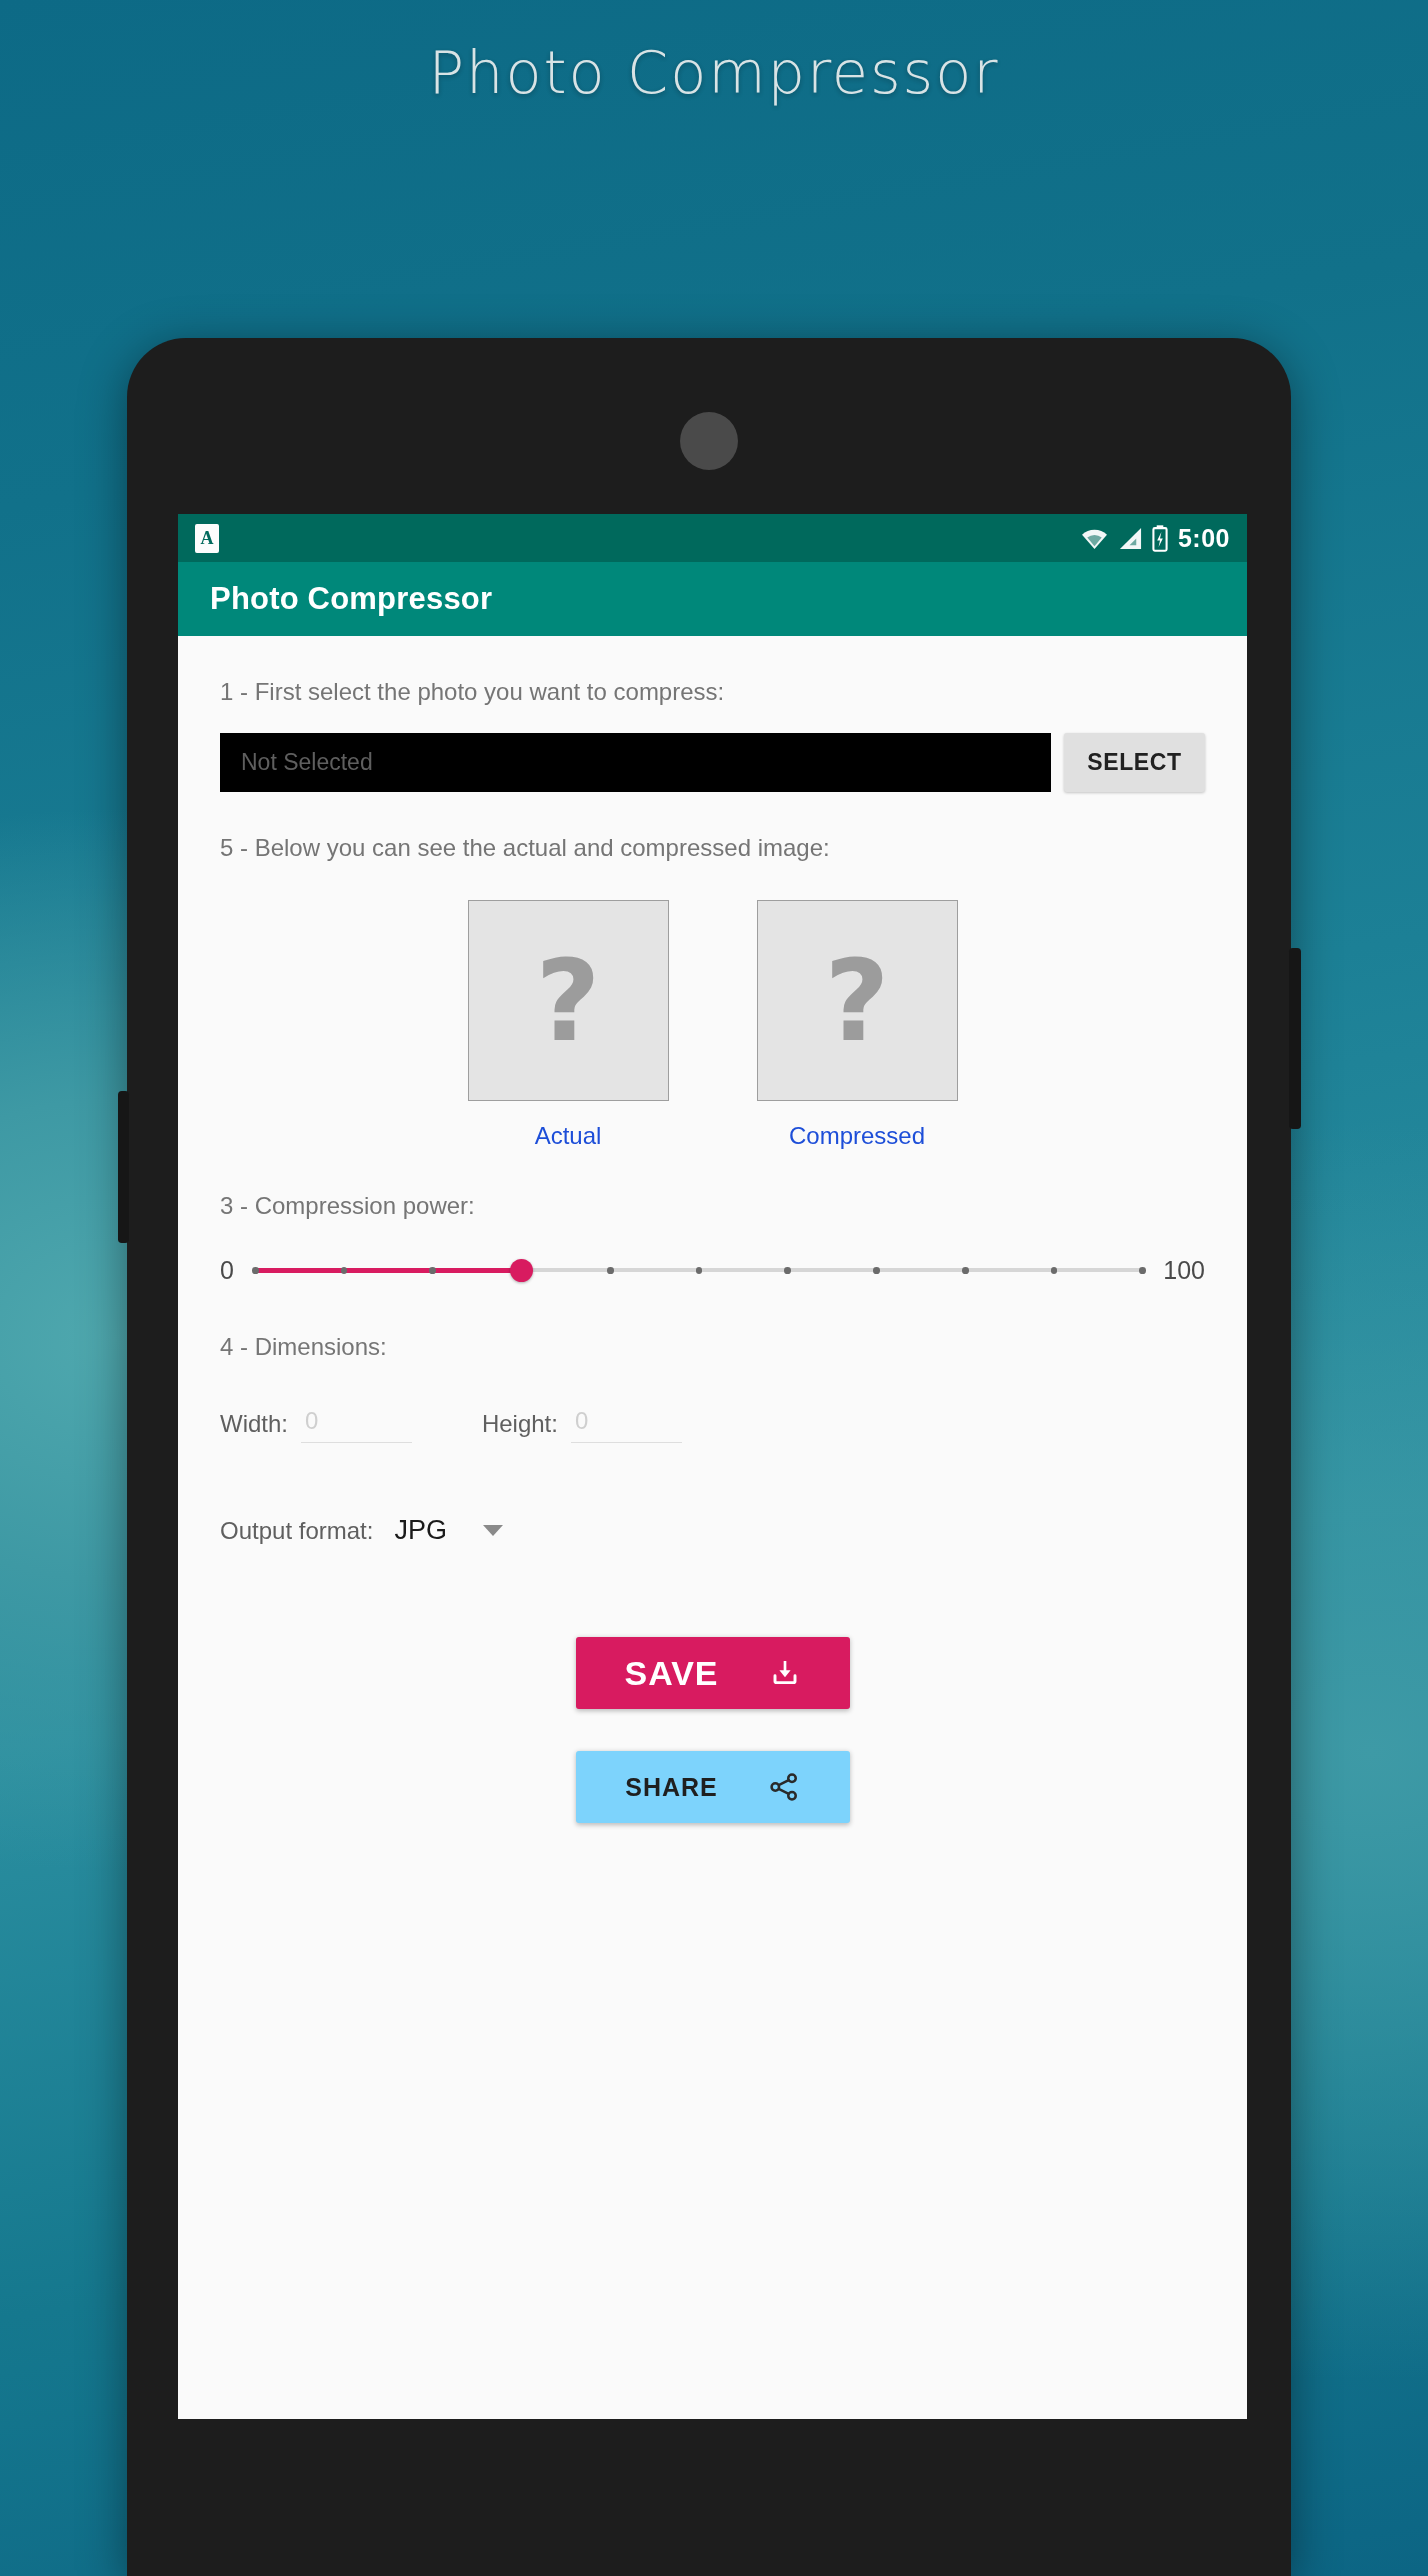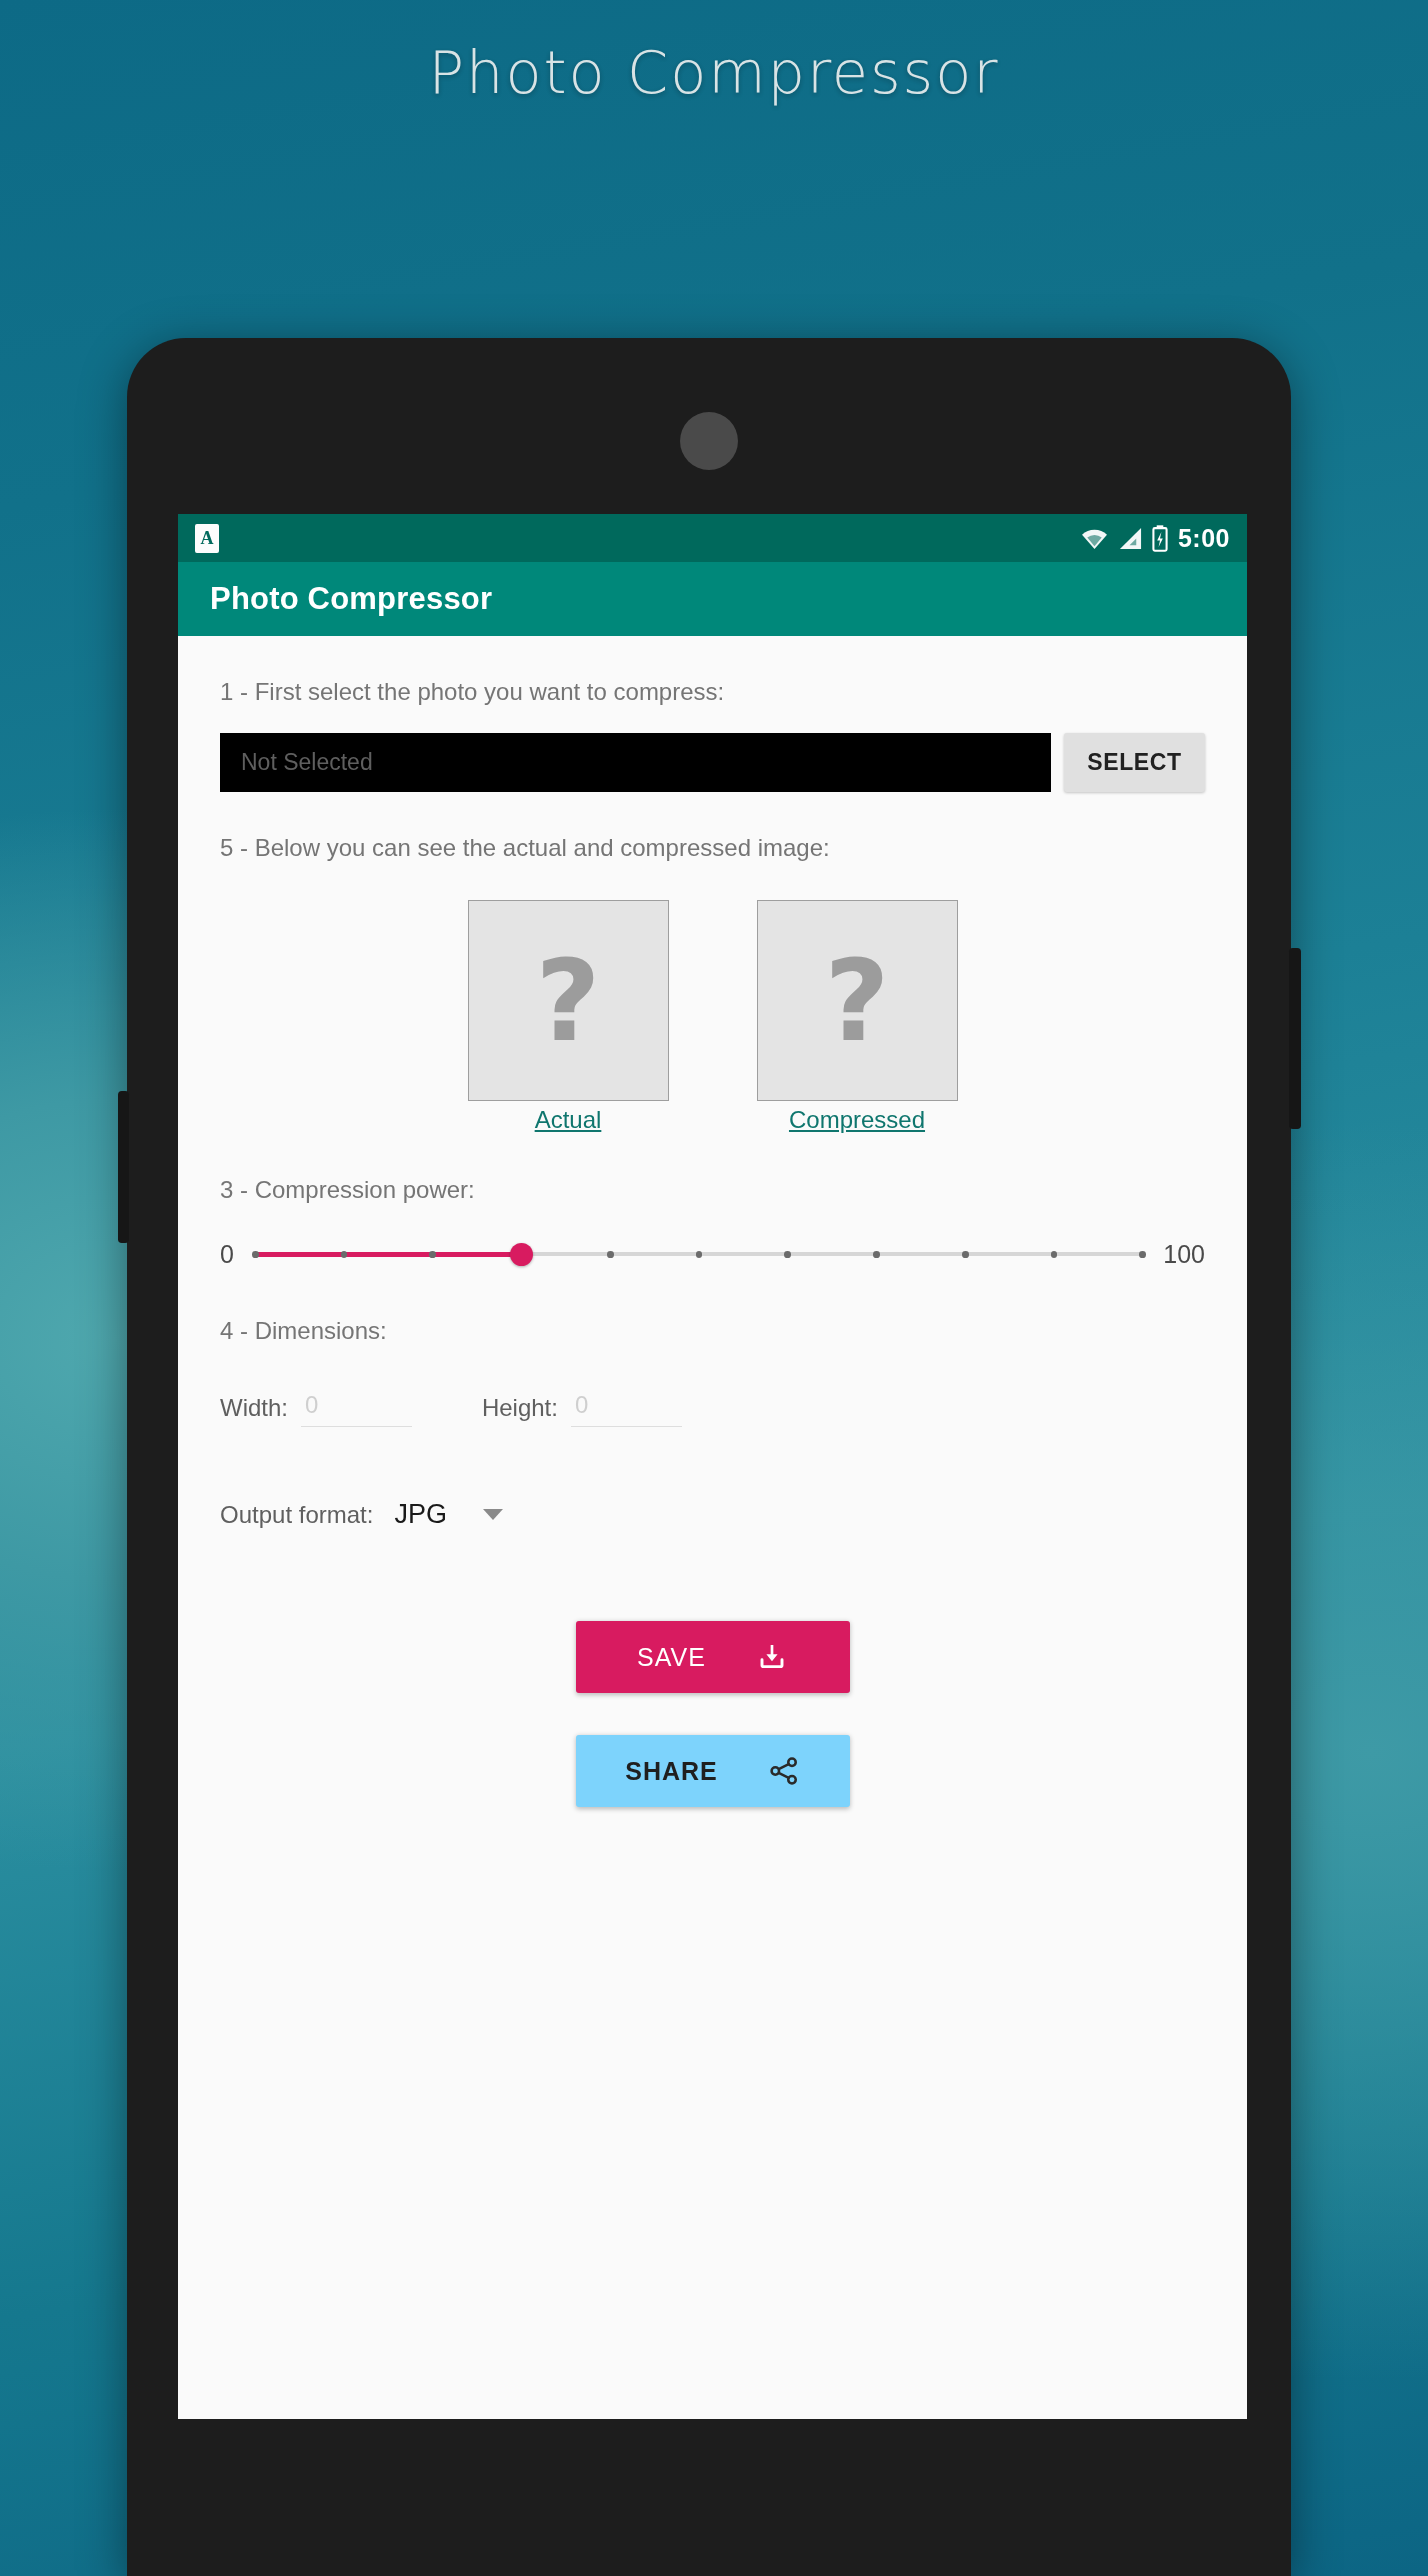"Actual" .preview-caption { color: #0f766e -> #1d4ed8; margin-top: 5px -> 21px; text-decoration: underline -> none }
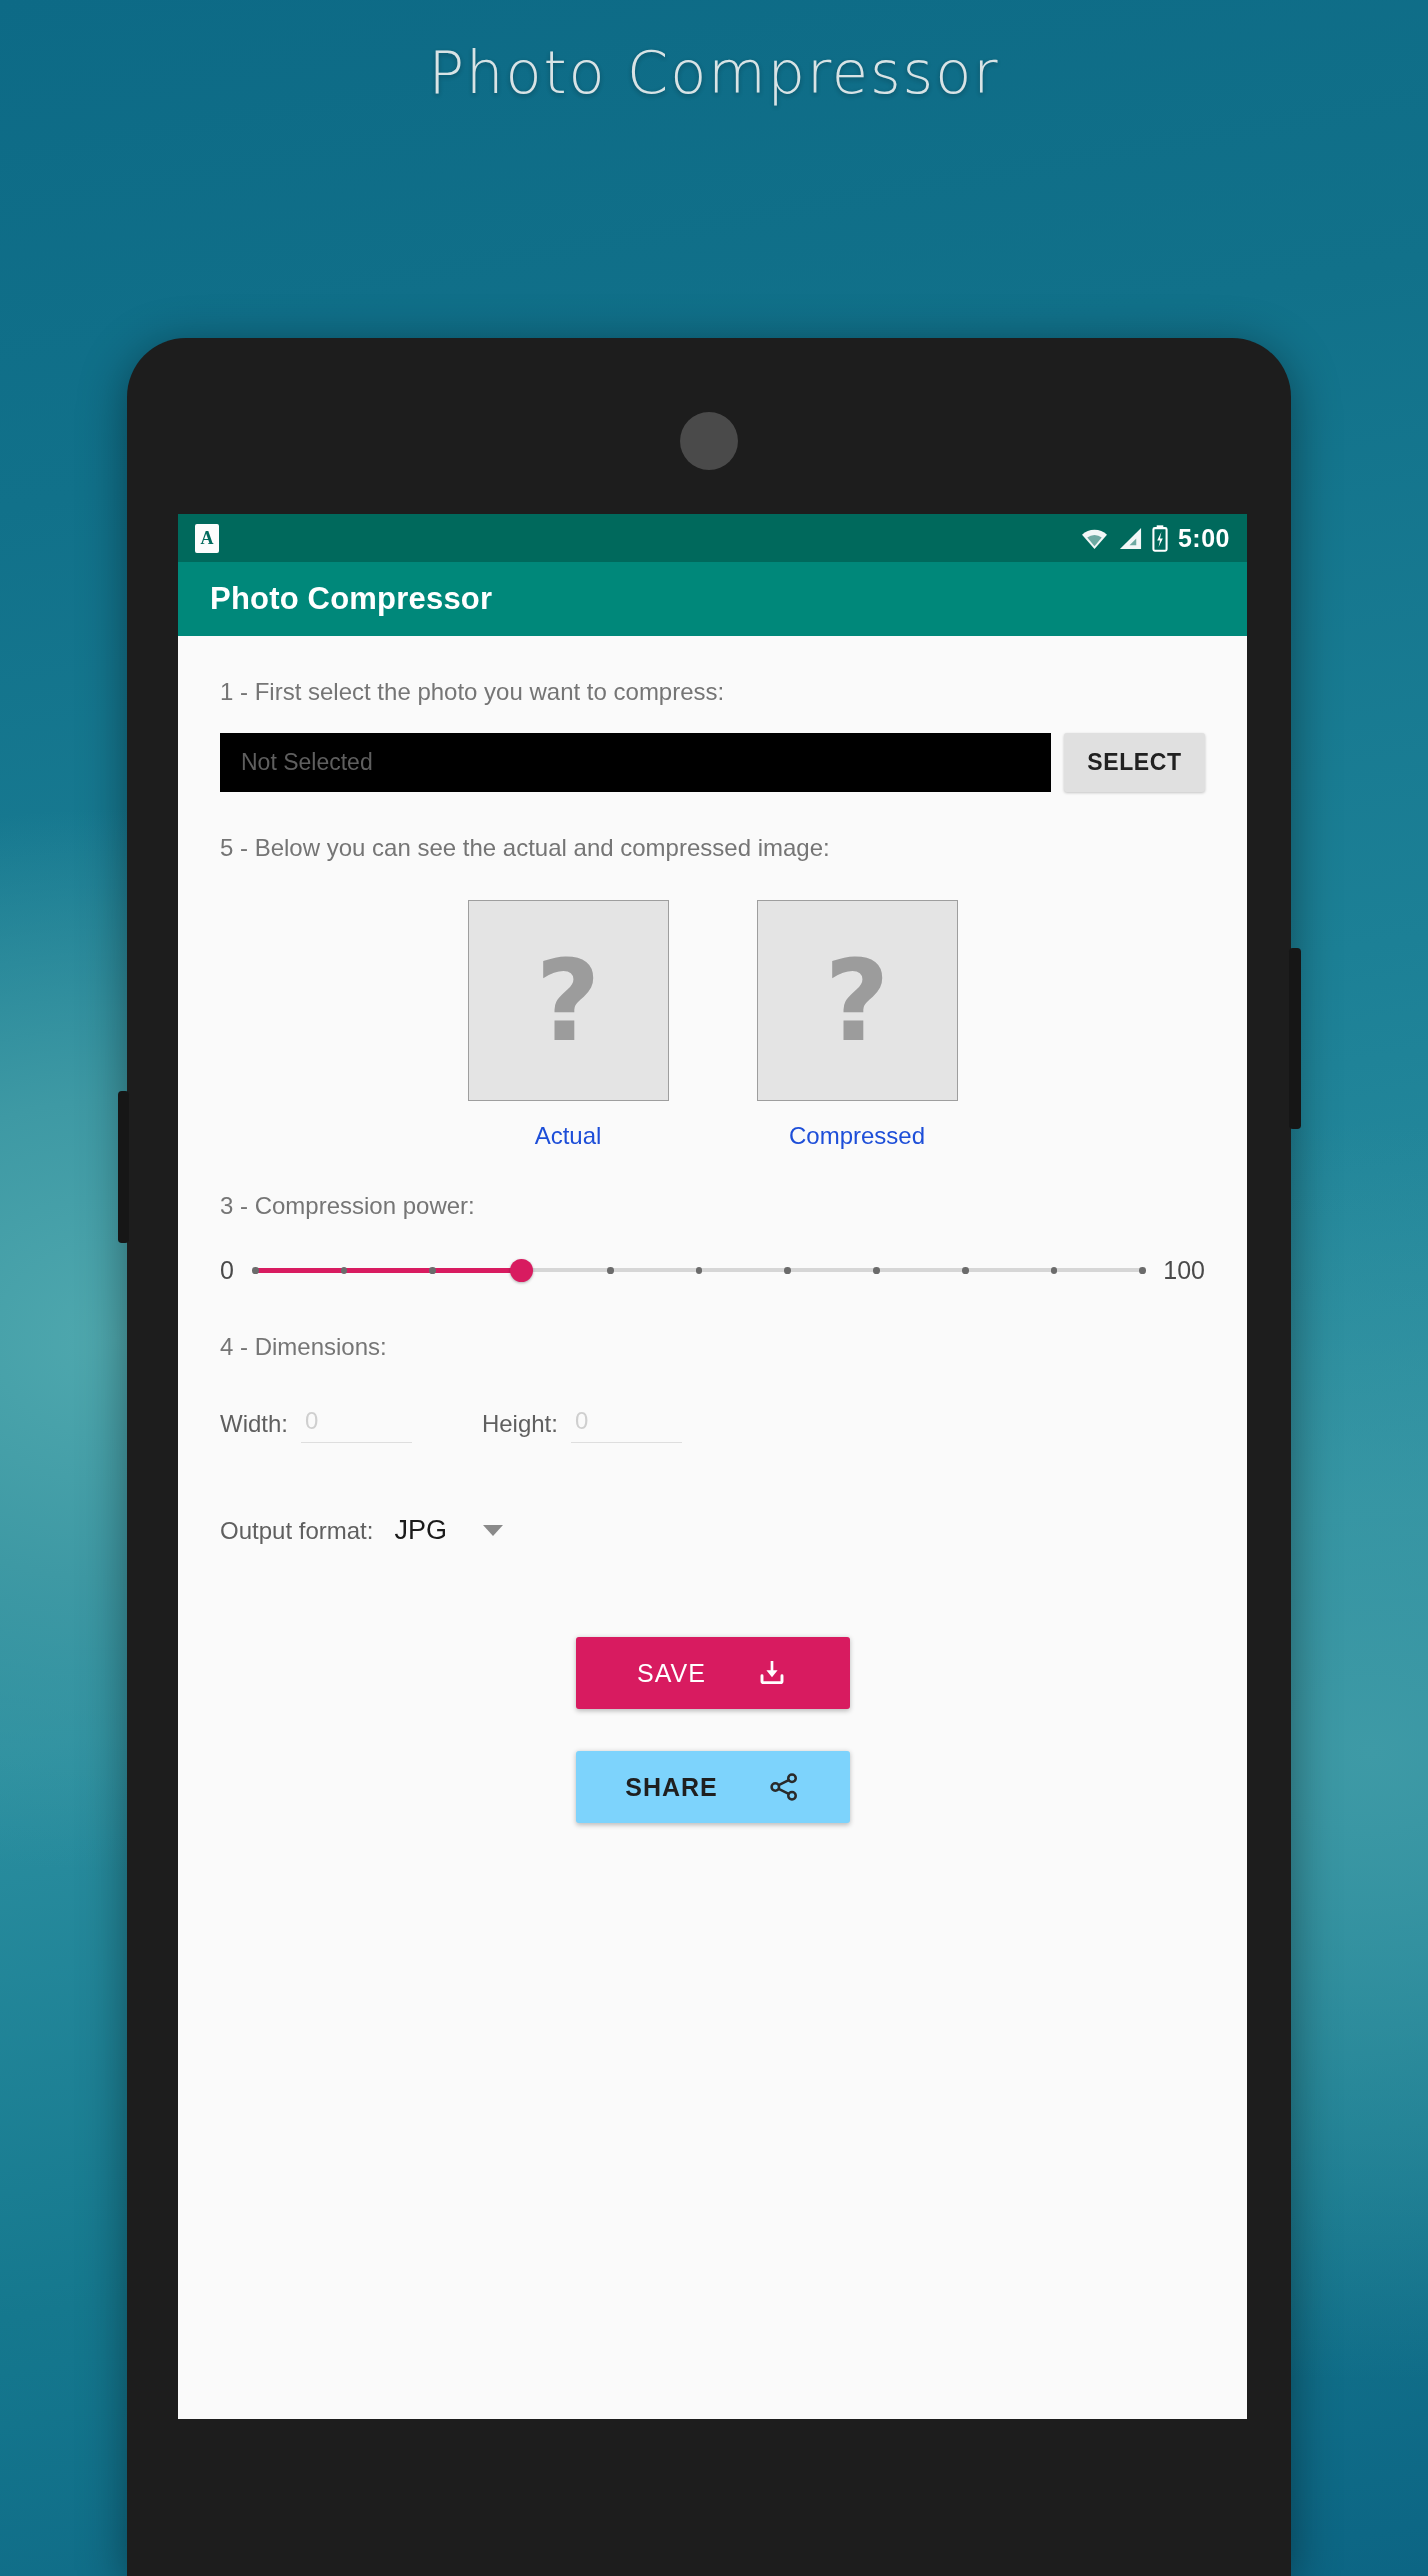"SAVE" #save-button .btn-label { font-size: 25px -> 34px; font-weight: 400 -> 700 }
